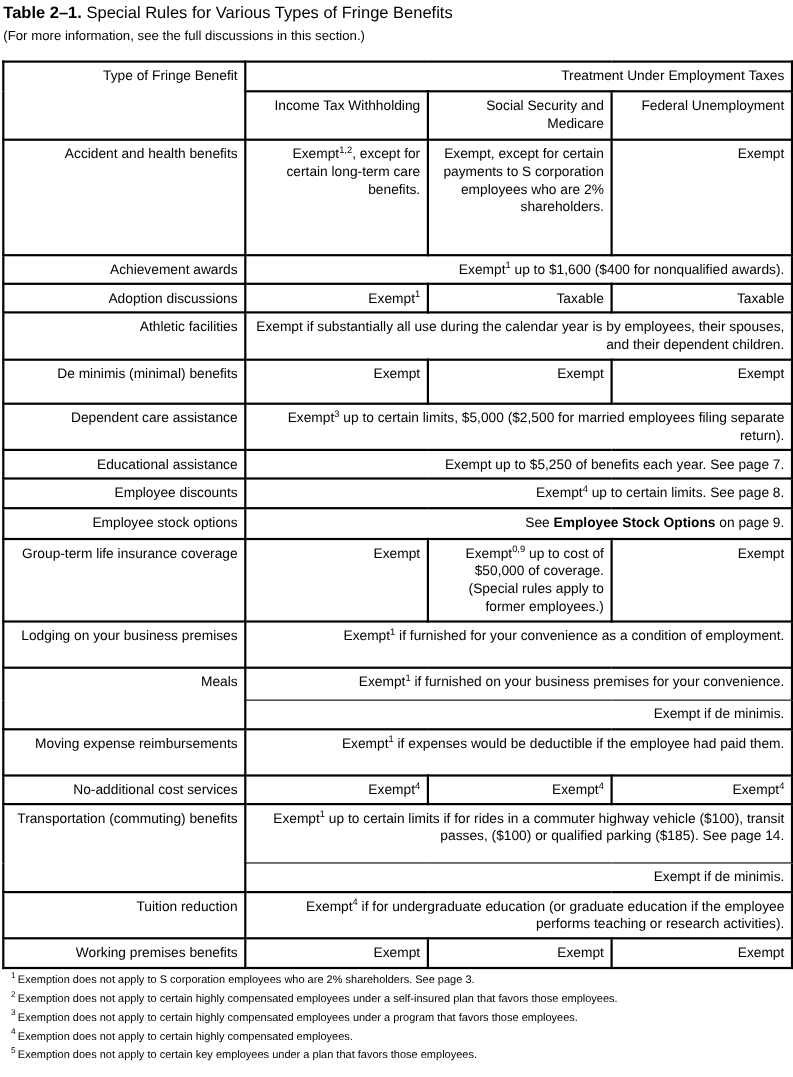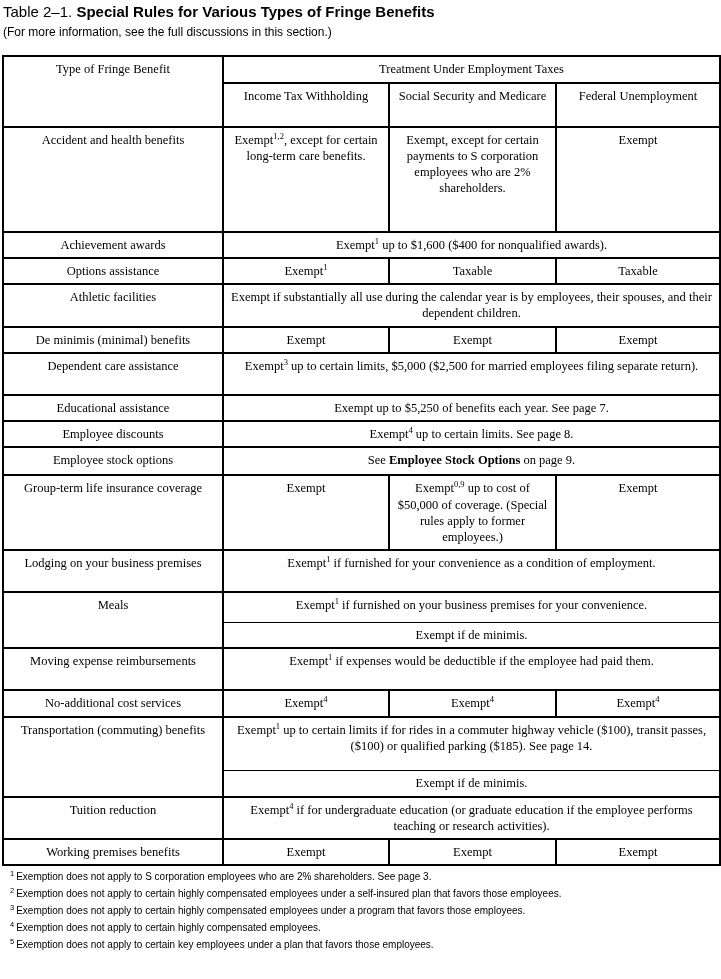"Table 2–1." .t-prefix { font-weight: normal -> bold }
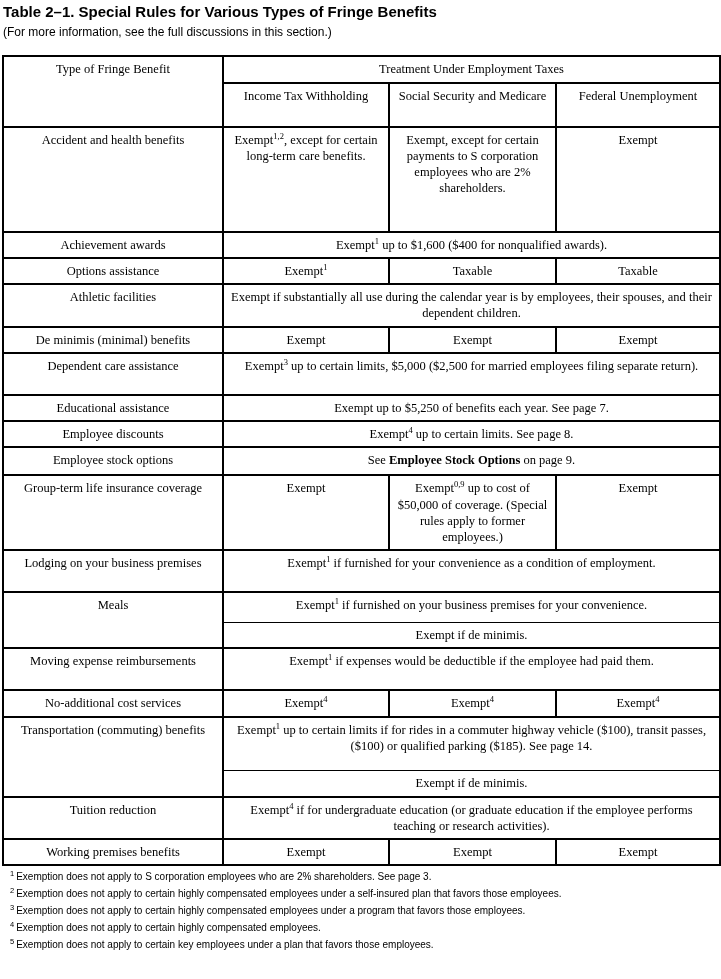"Special Rules for Various Types" .t-main { font-weight: bold -> normal }
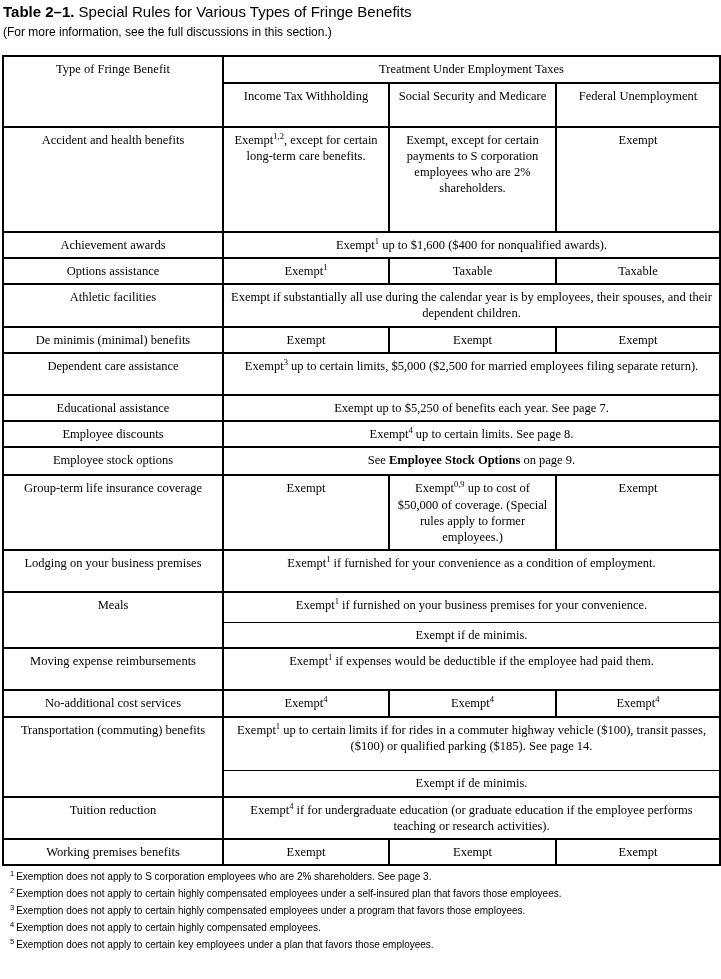"Type of Fringe Benefit" .fbt th, .fbt td { font-family: Liberation Serif, serif -> none; text-align: center -> right }
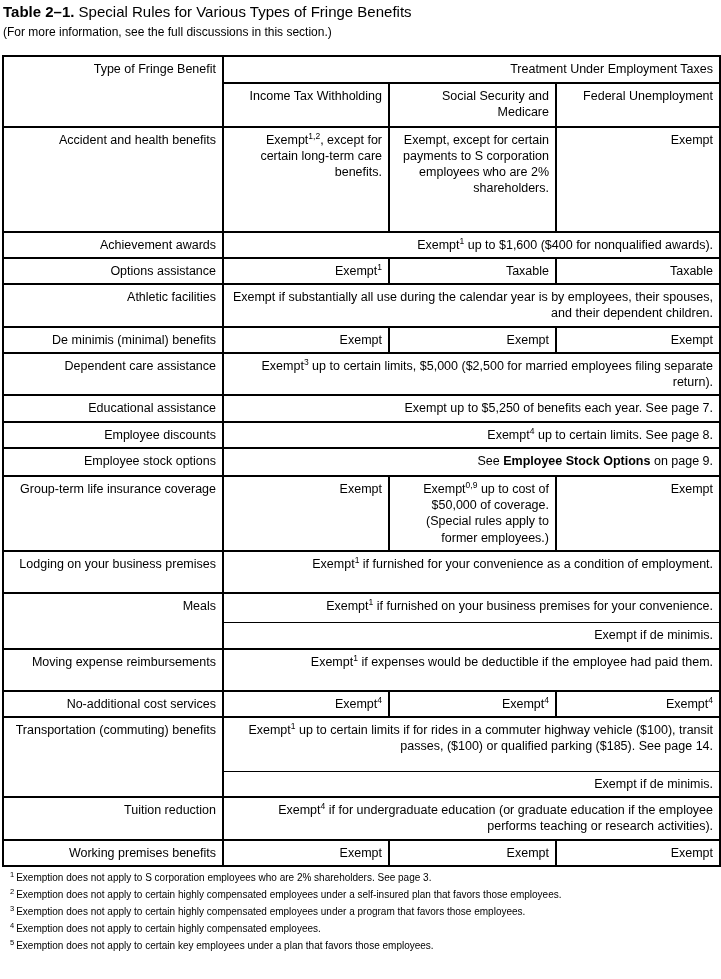"Options assistance" td { text: Options assistance -> Adoption discussions }
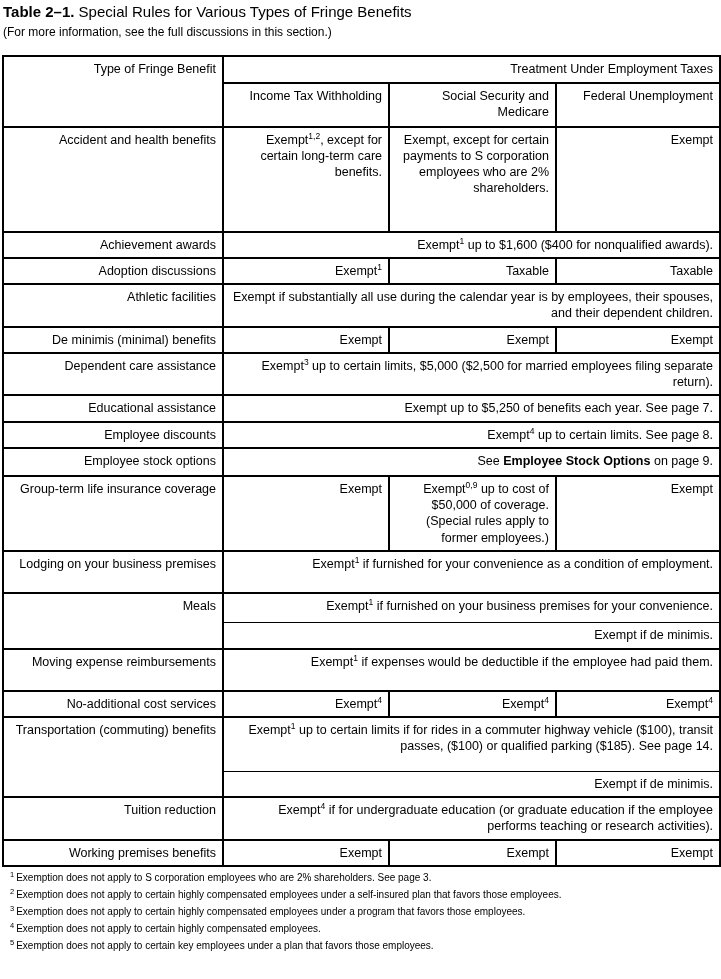"De minimis (minimal) benefits" tr { height: 26px -> 40px }
